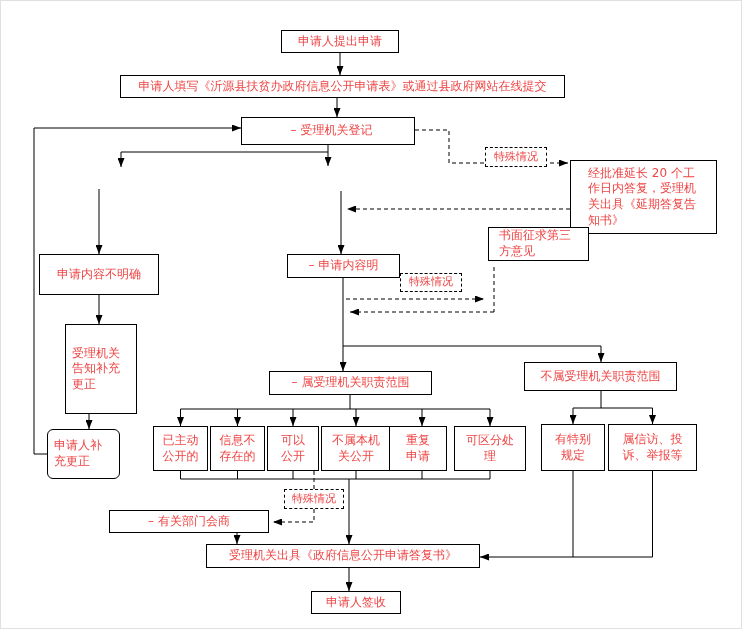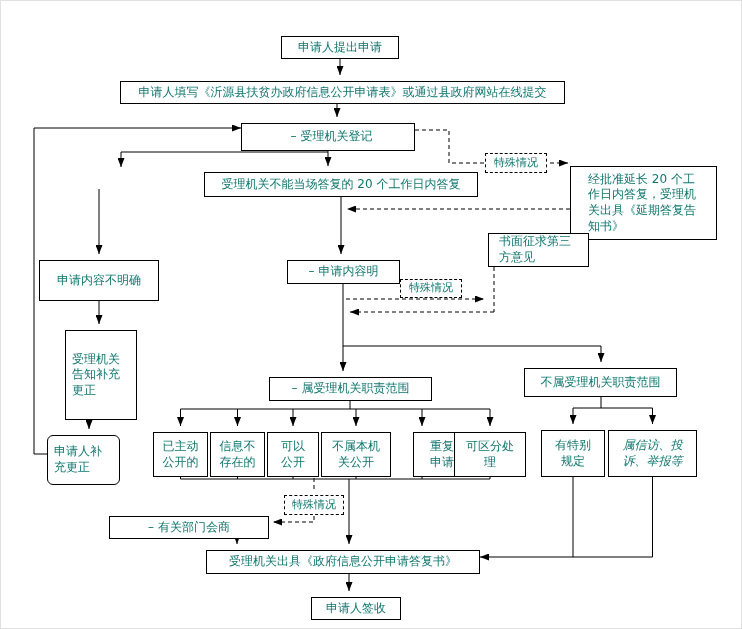"申请人提出申请" .node { color: #0f766e -> #ef4444; margin-top: 6px -> none }
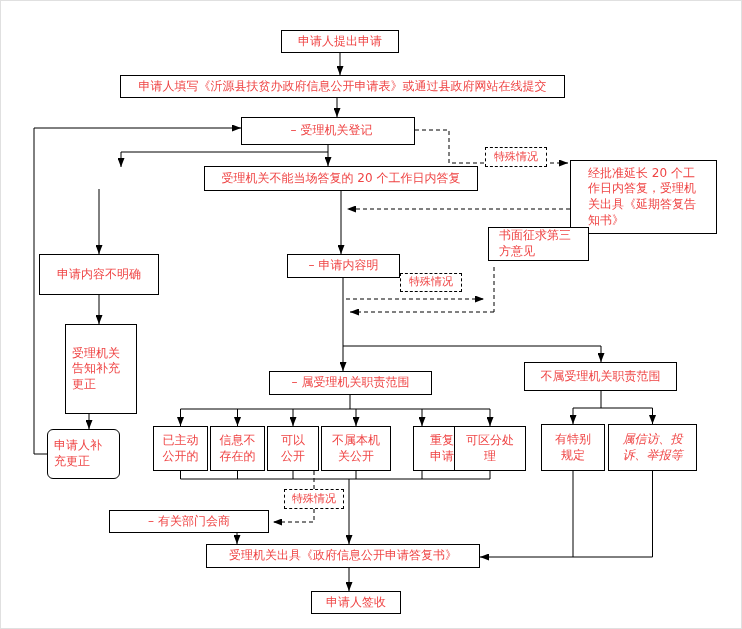"受理机关不能当场答复的 20 个工作日内答复" div.node { html: <div>受理机关不能当场答复的 20 个工作日内答复</div> -> none }
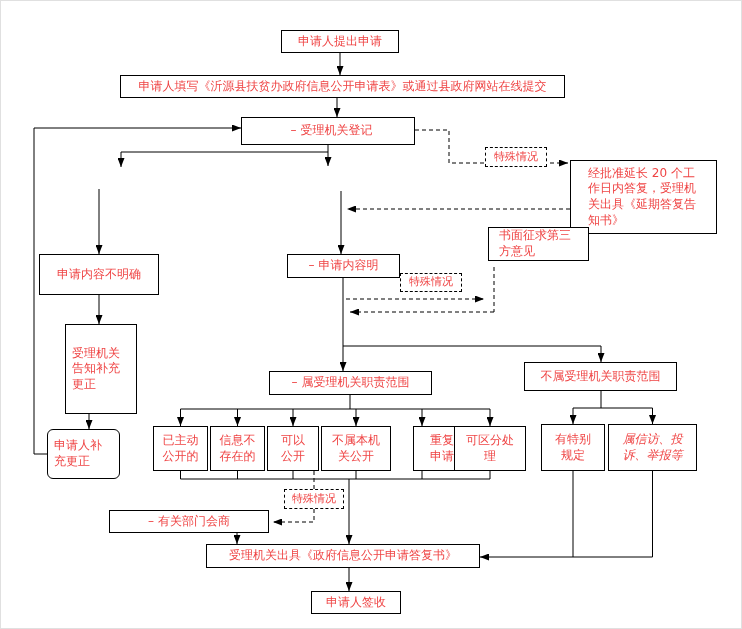"重复申请" div.node { left: 412px -> 388px }
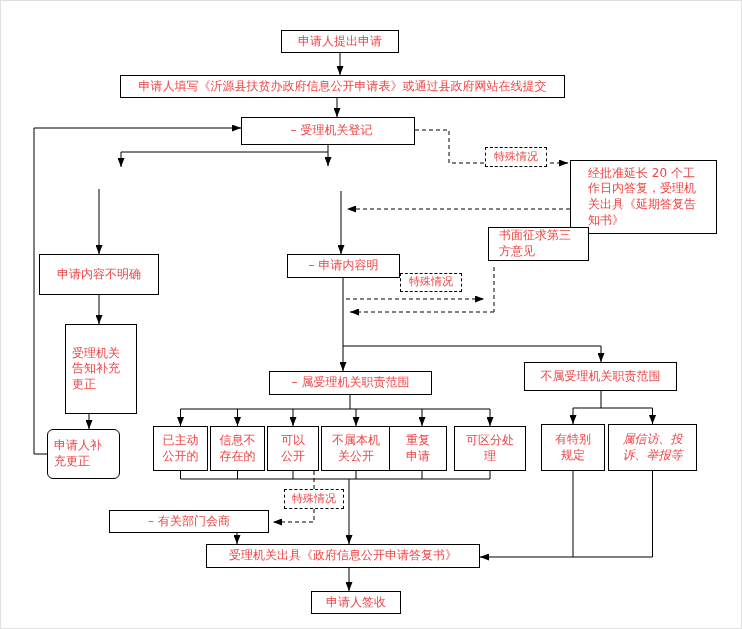"属信访、投诉、举报等" div.node { font-style: italic -> none }
